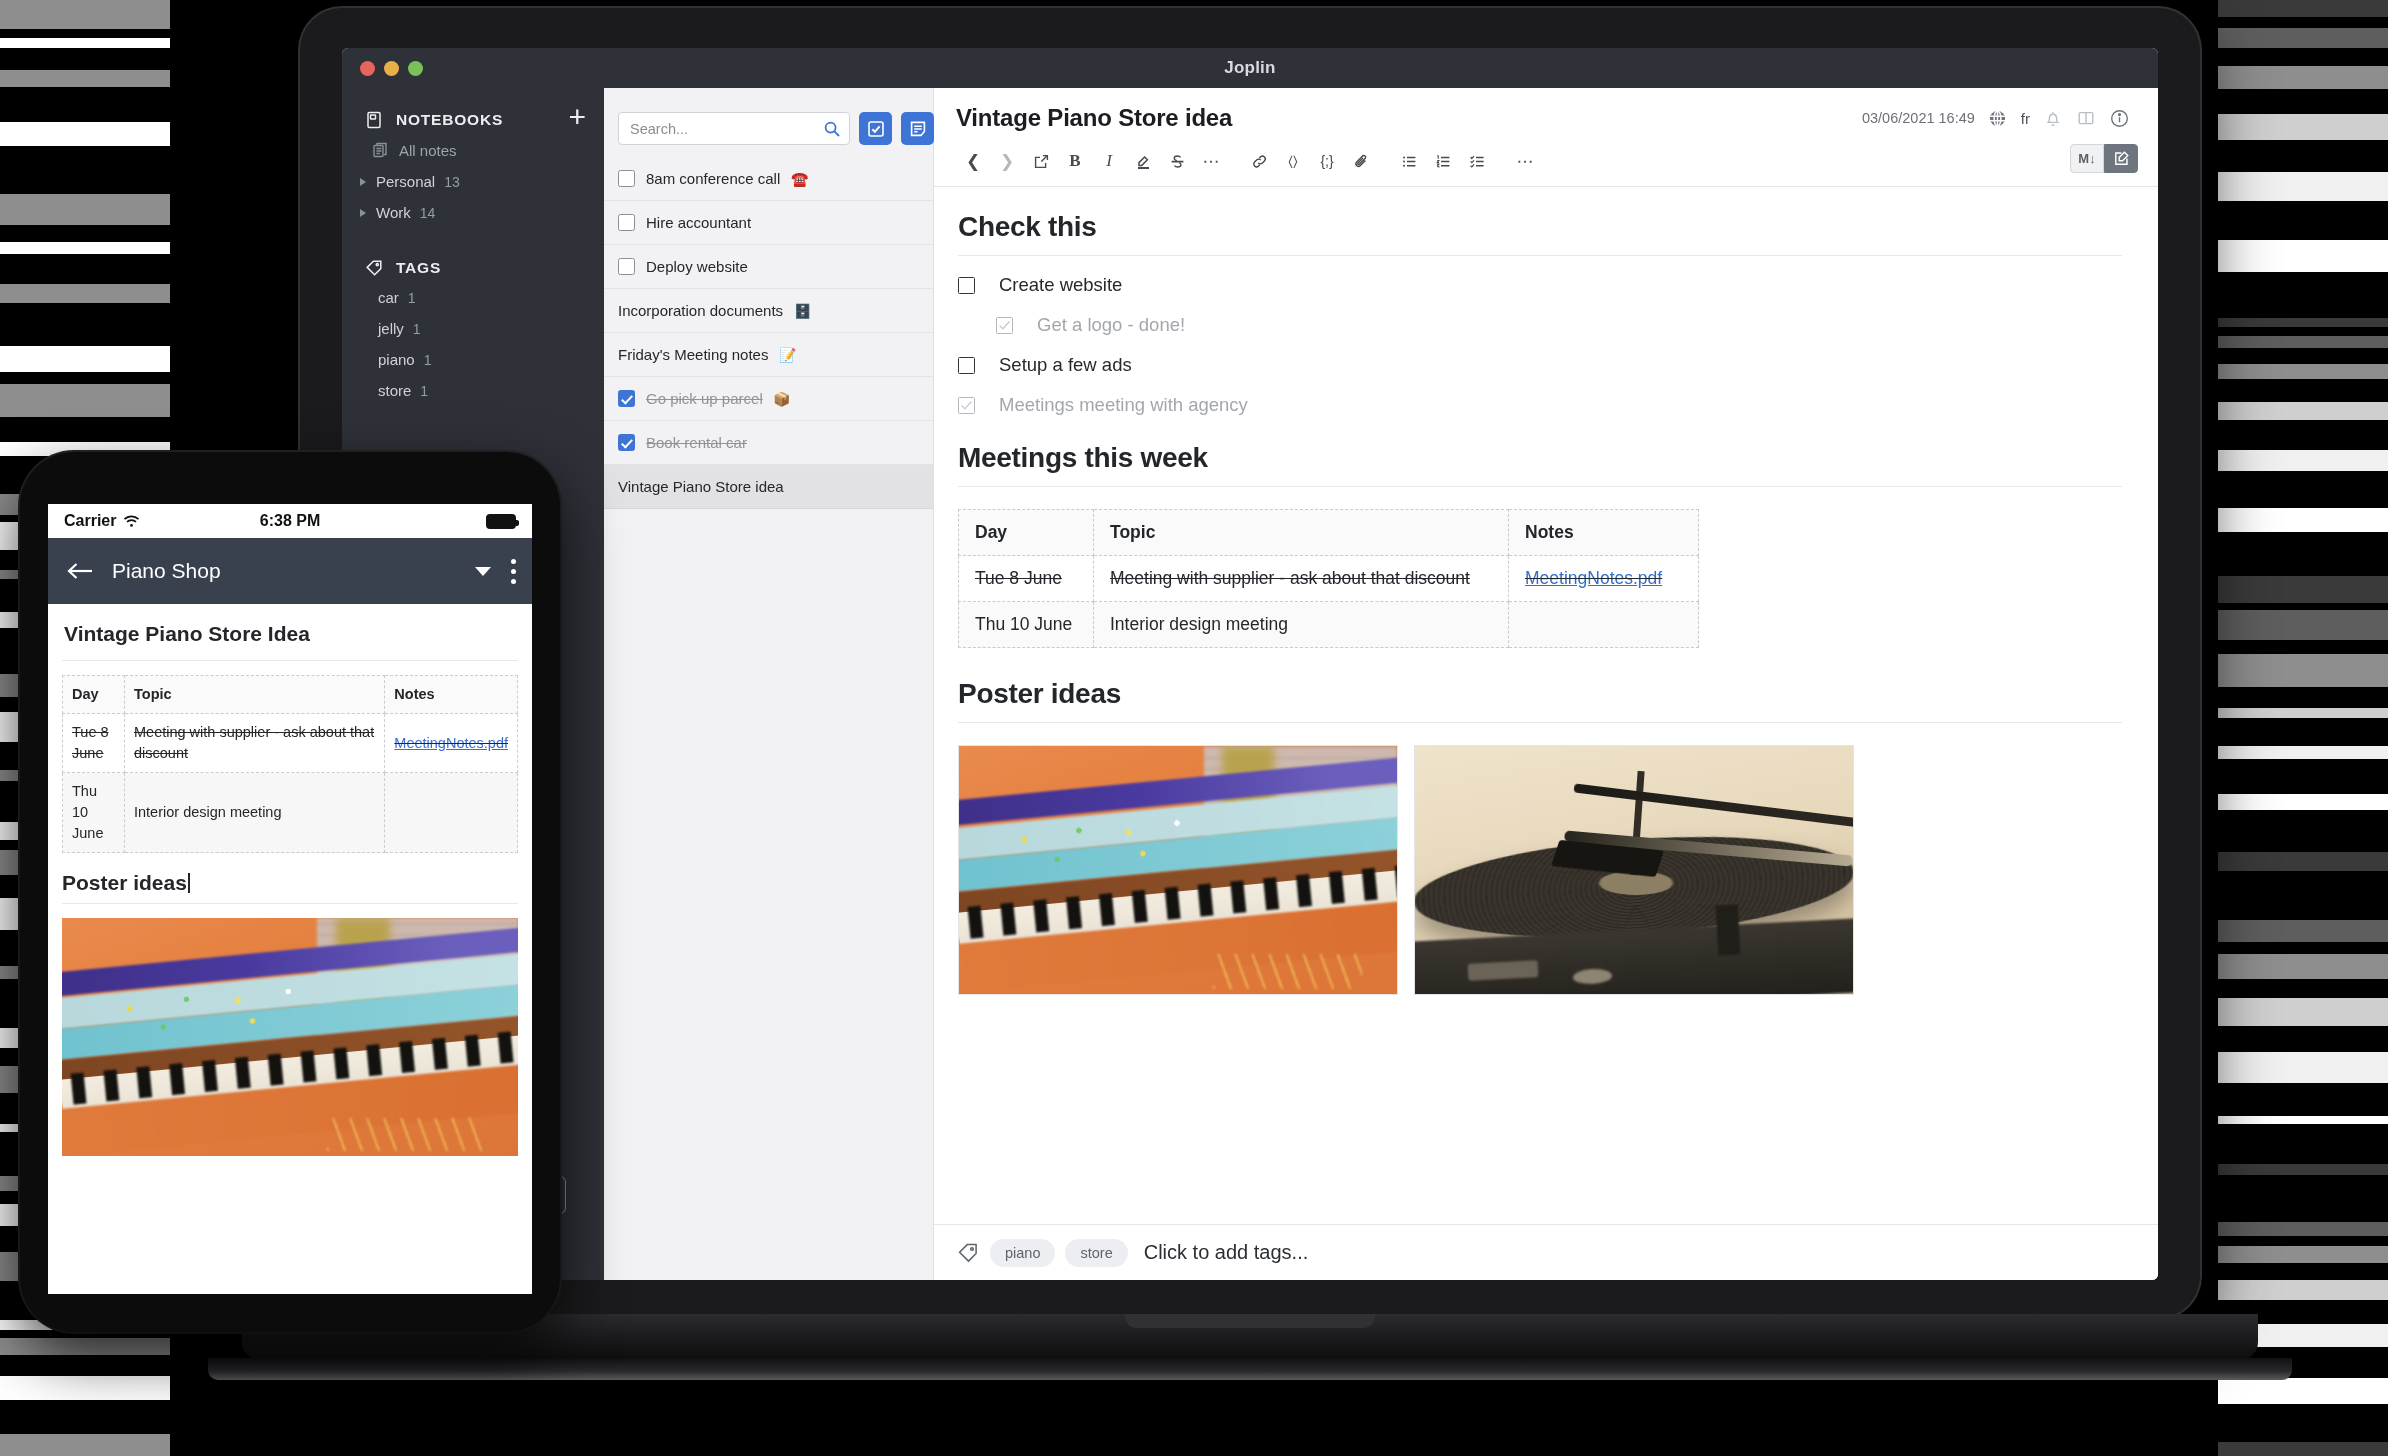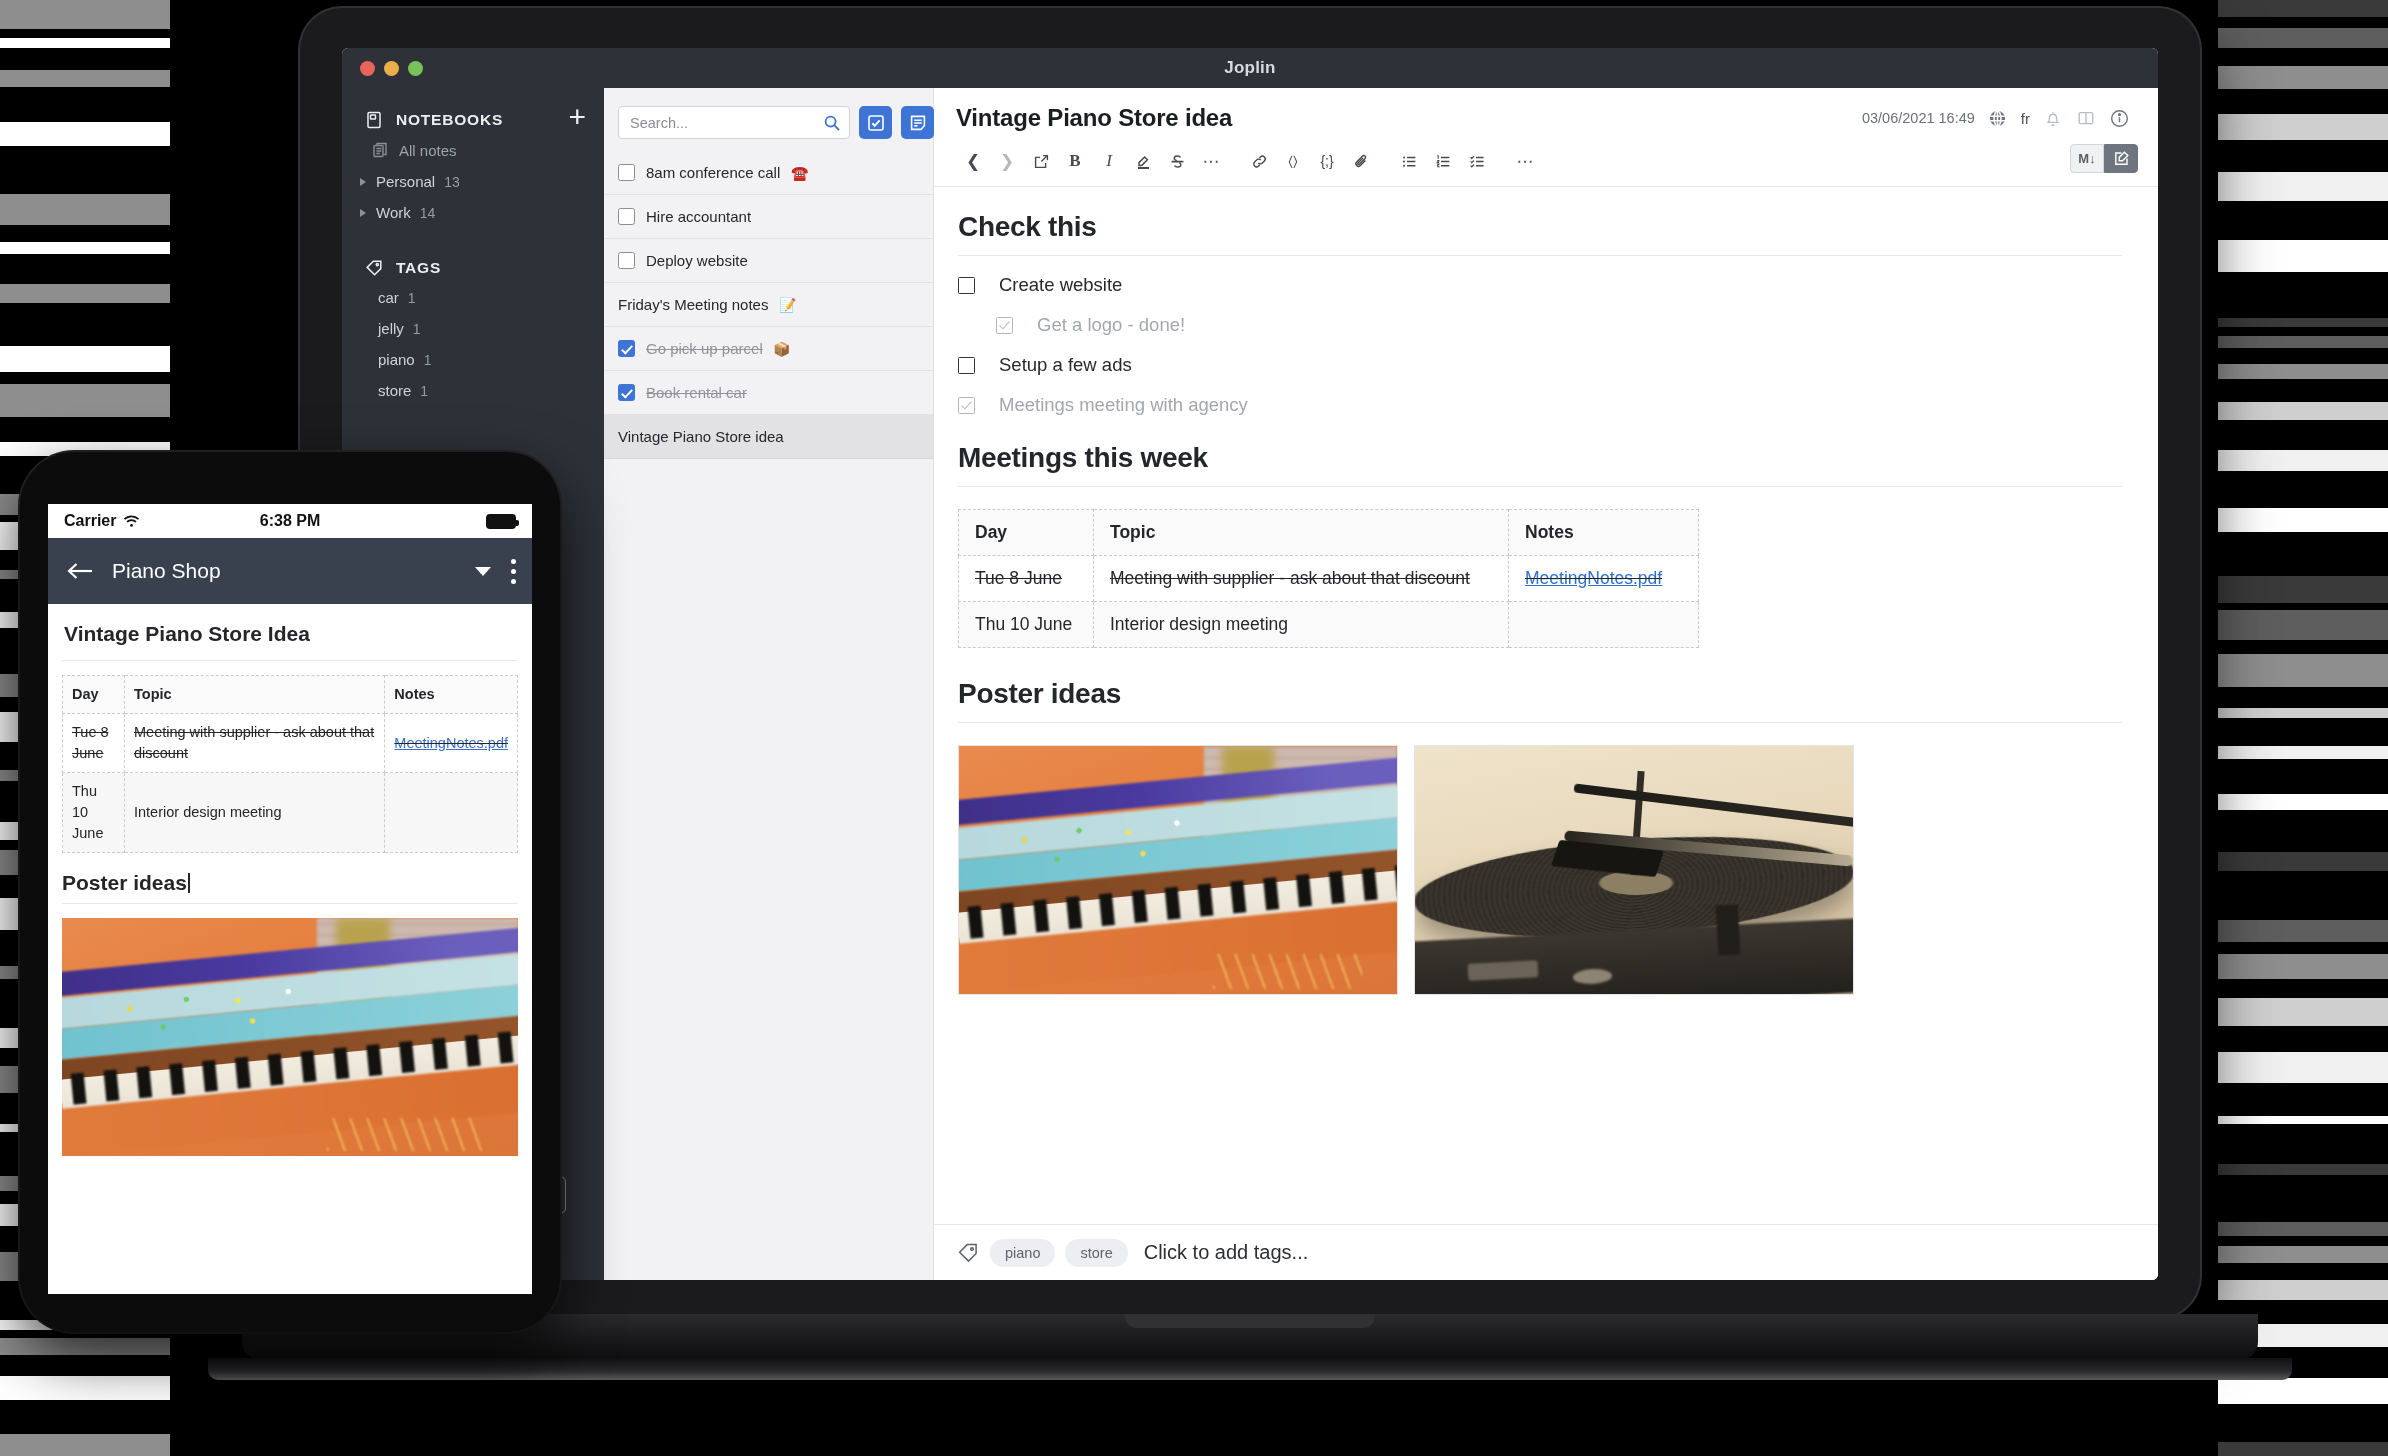"Search..." .nl-head { padding: 18px 12px 12px 14px -> 24px 12px 12px 14px }
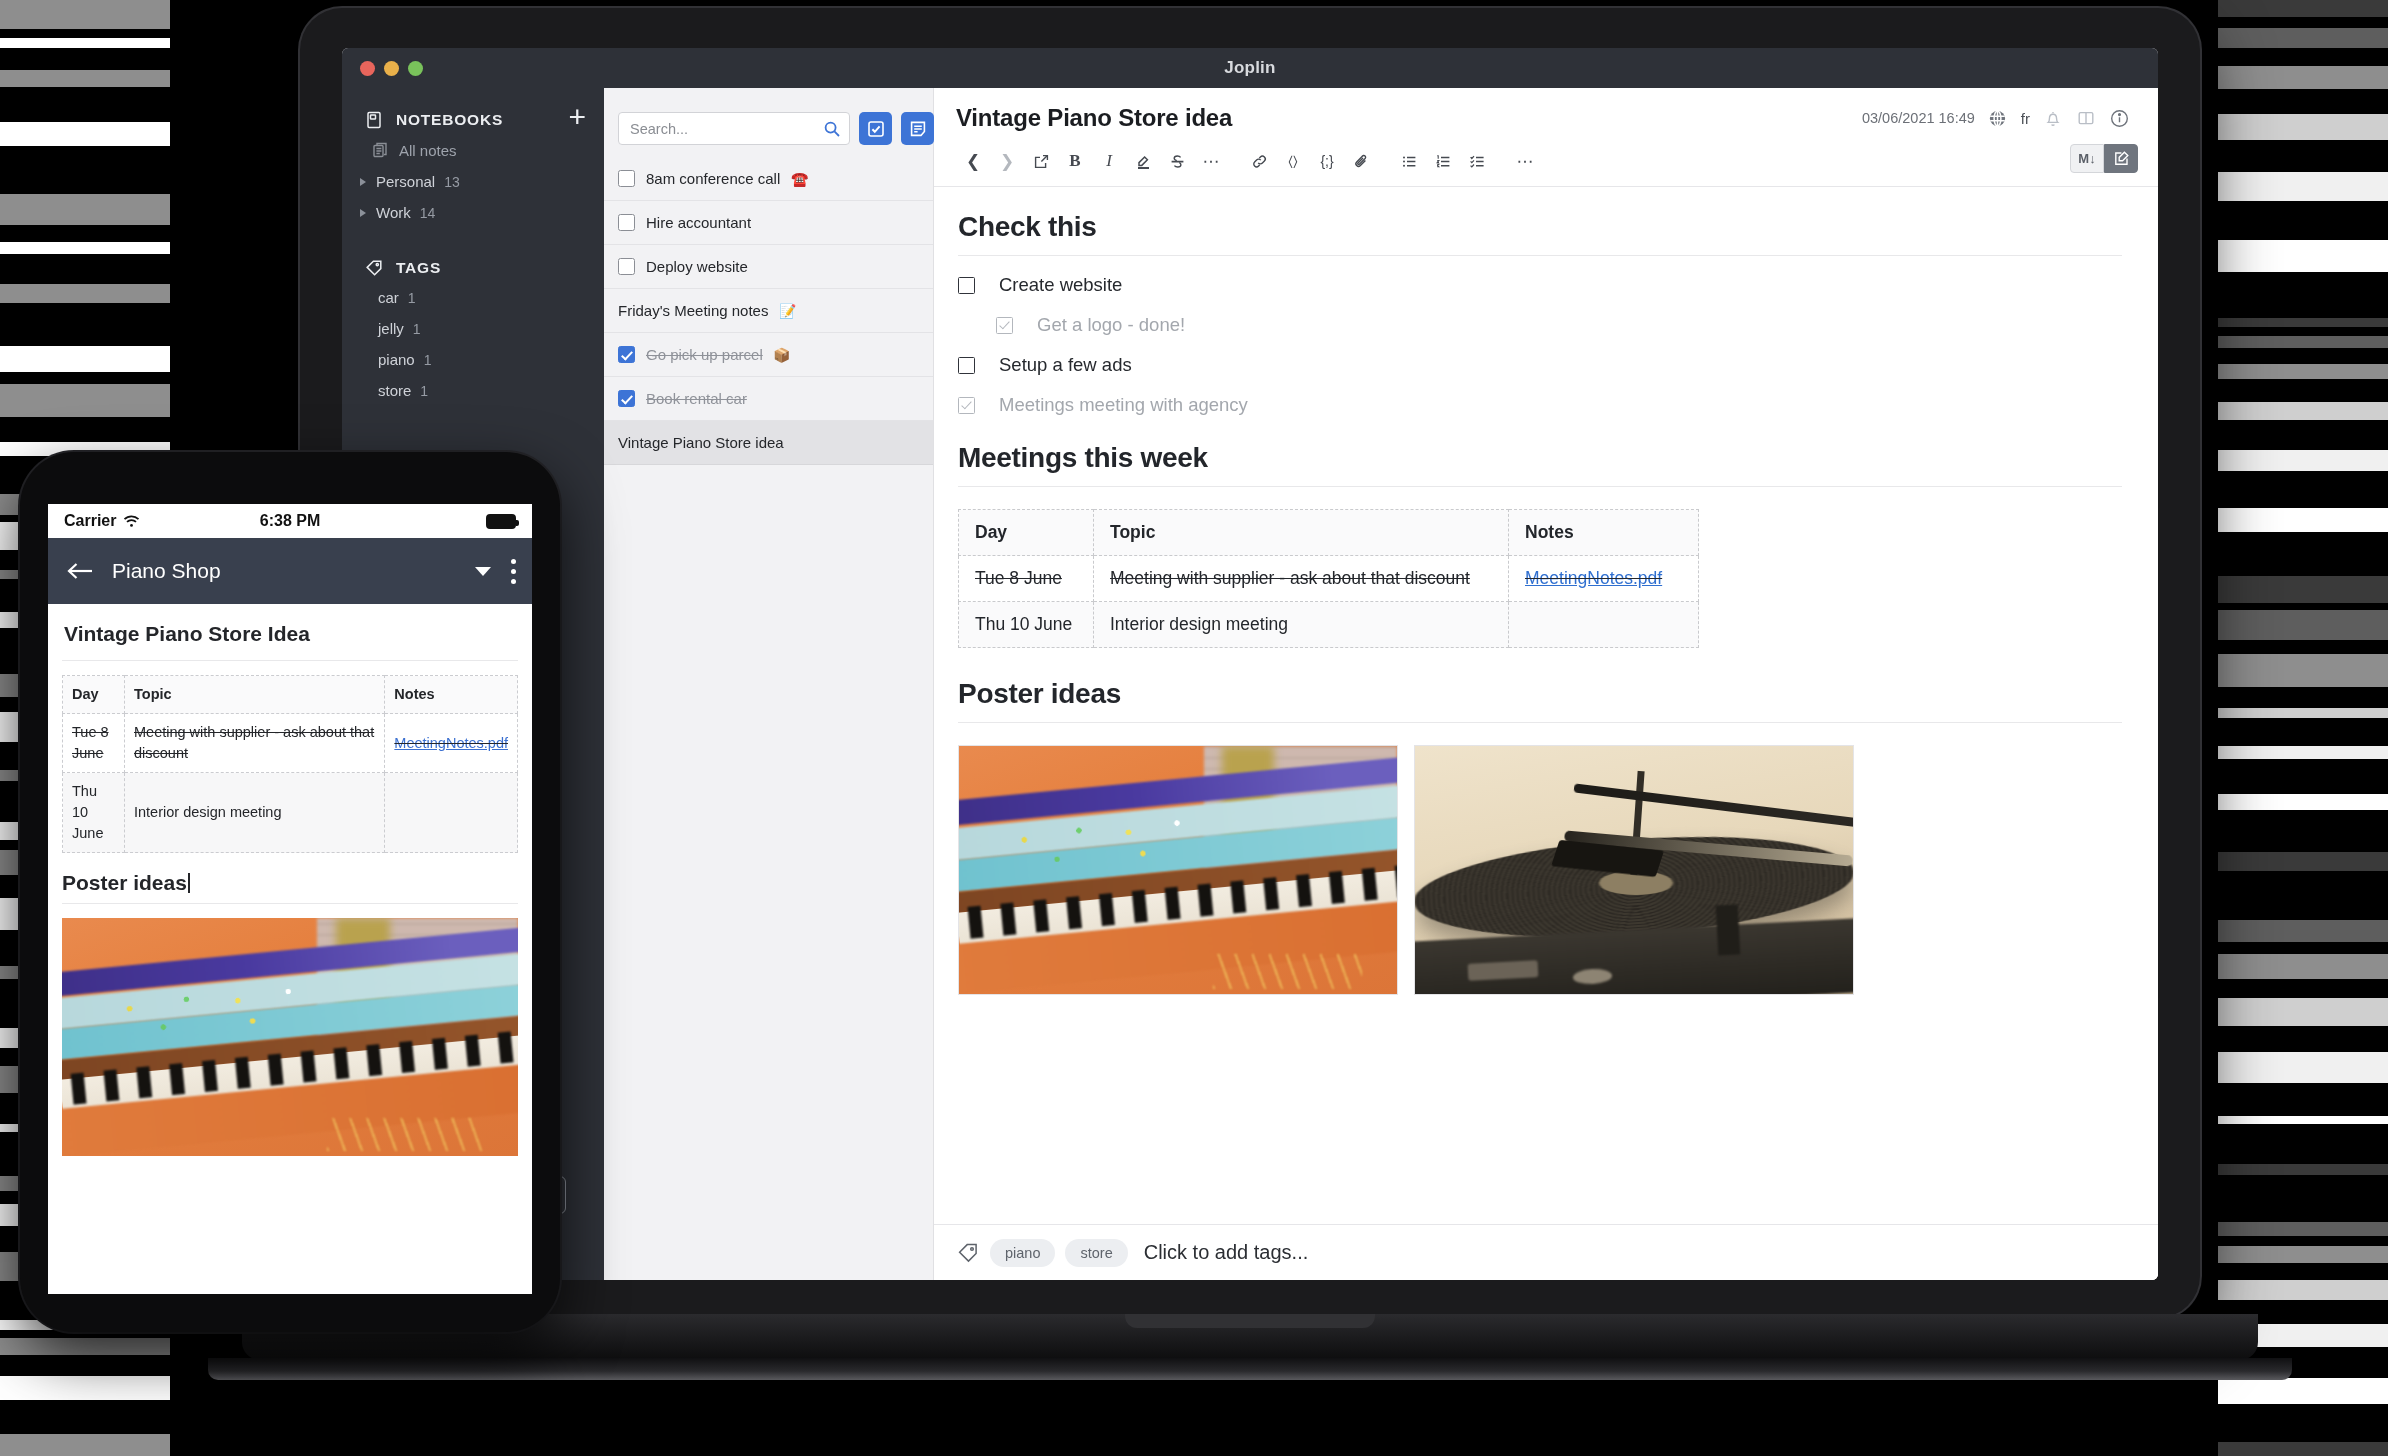"Incorporation documents" div.nl-item { html: none -> <div> <span>Incorporation documents</span> <span>🗄️</span> </div> }
